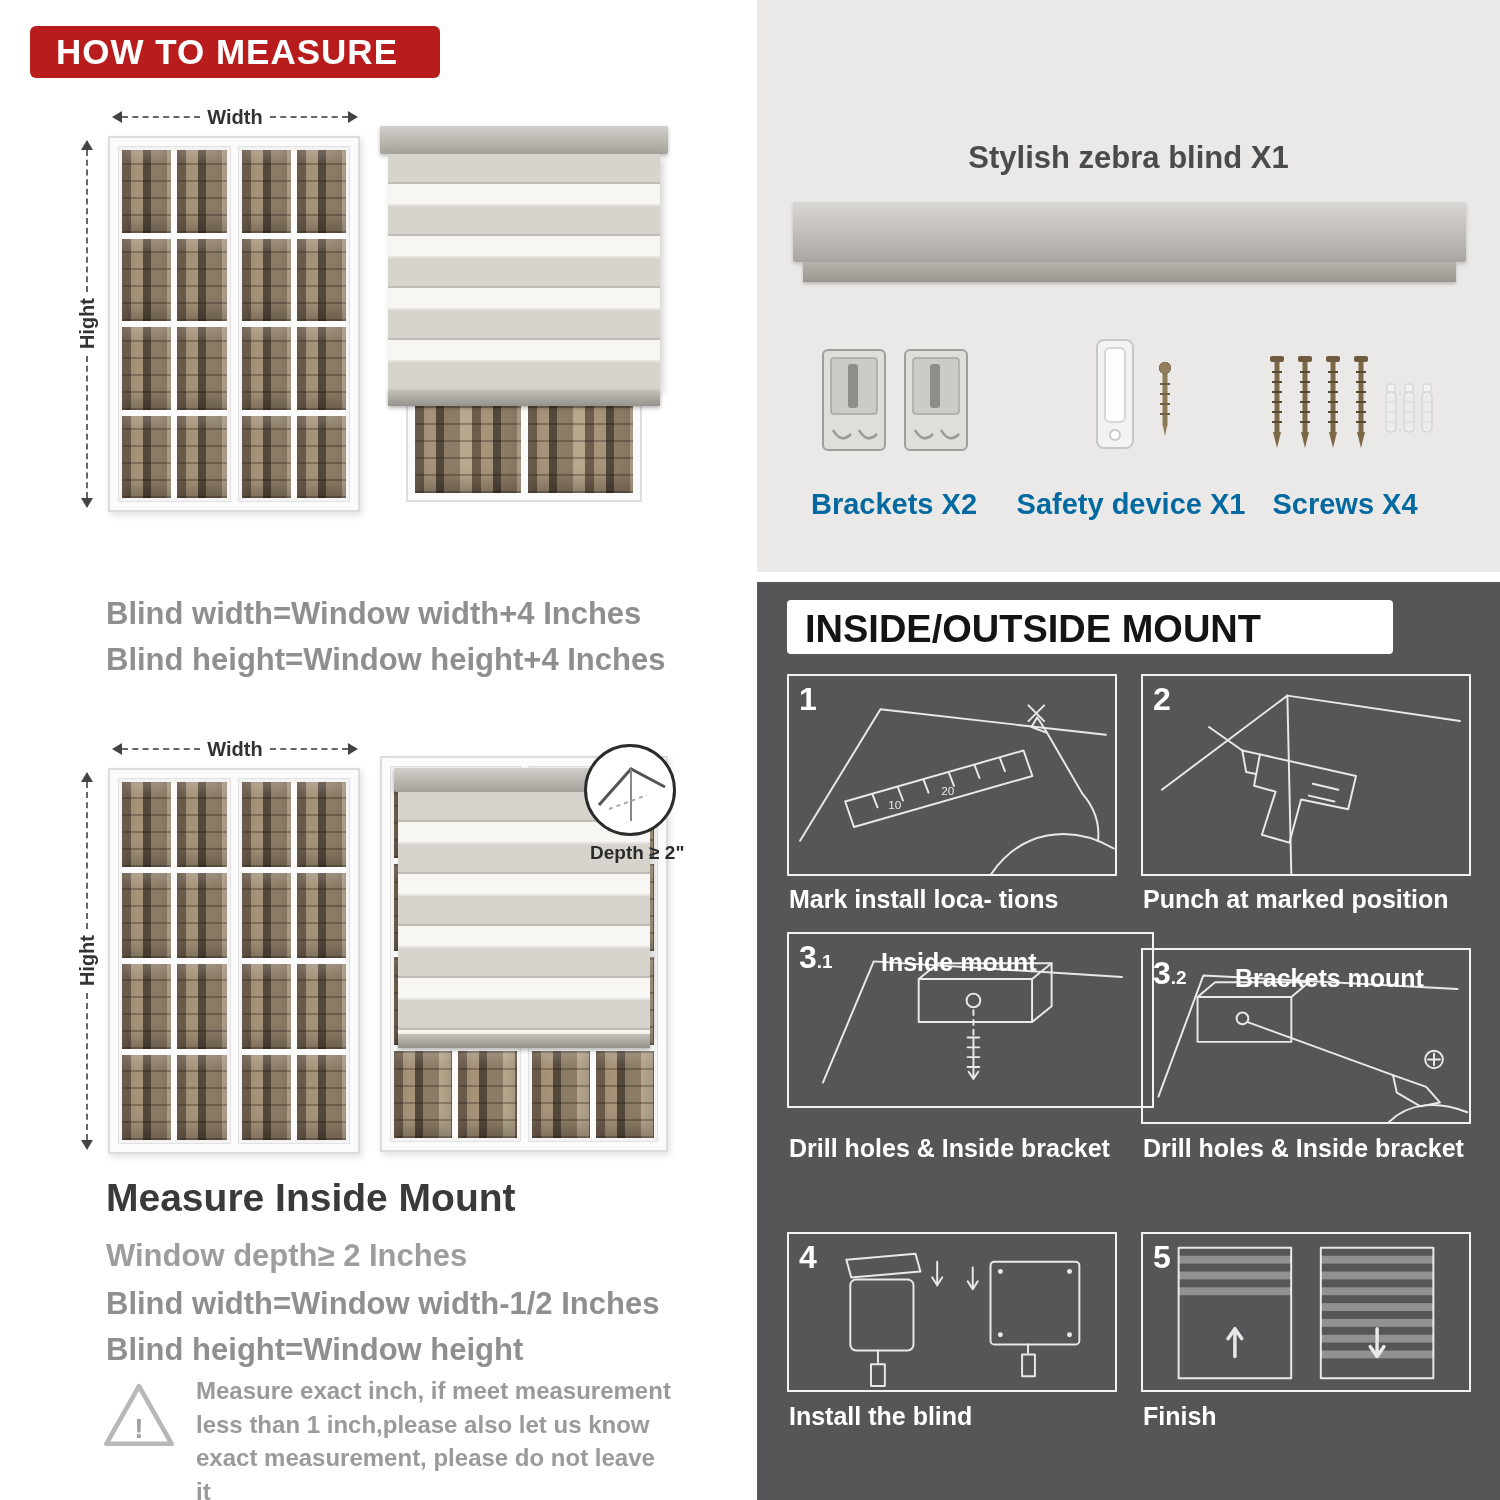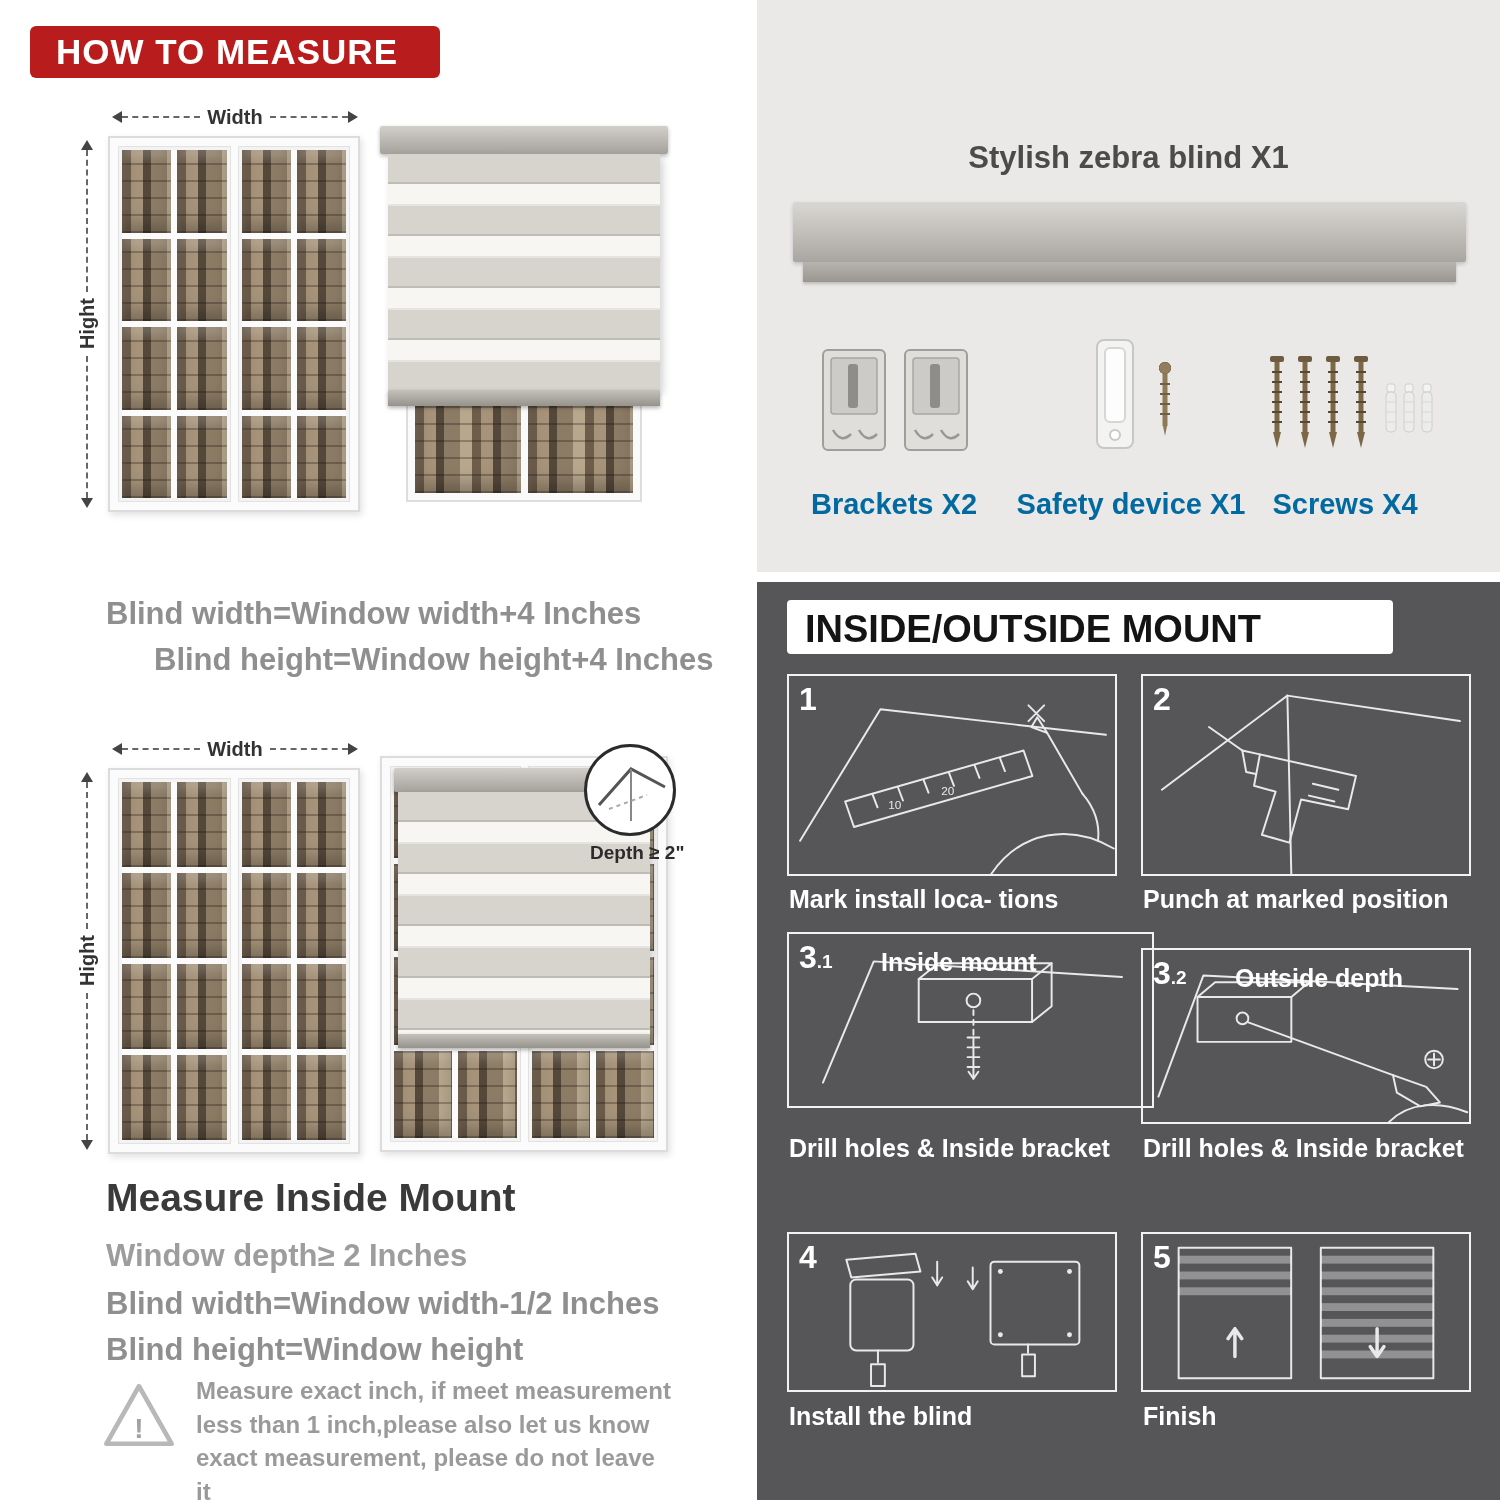"Blind height=Window height+4 Inches" div.gline { margin-left: 48px -> none }
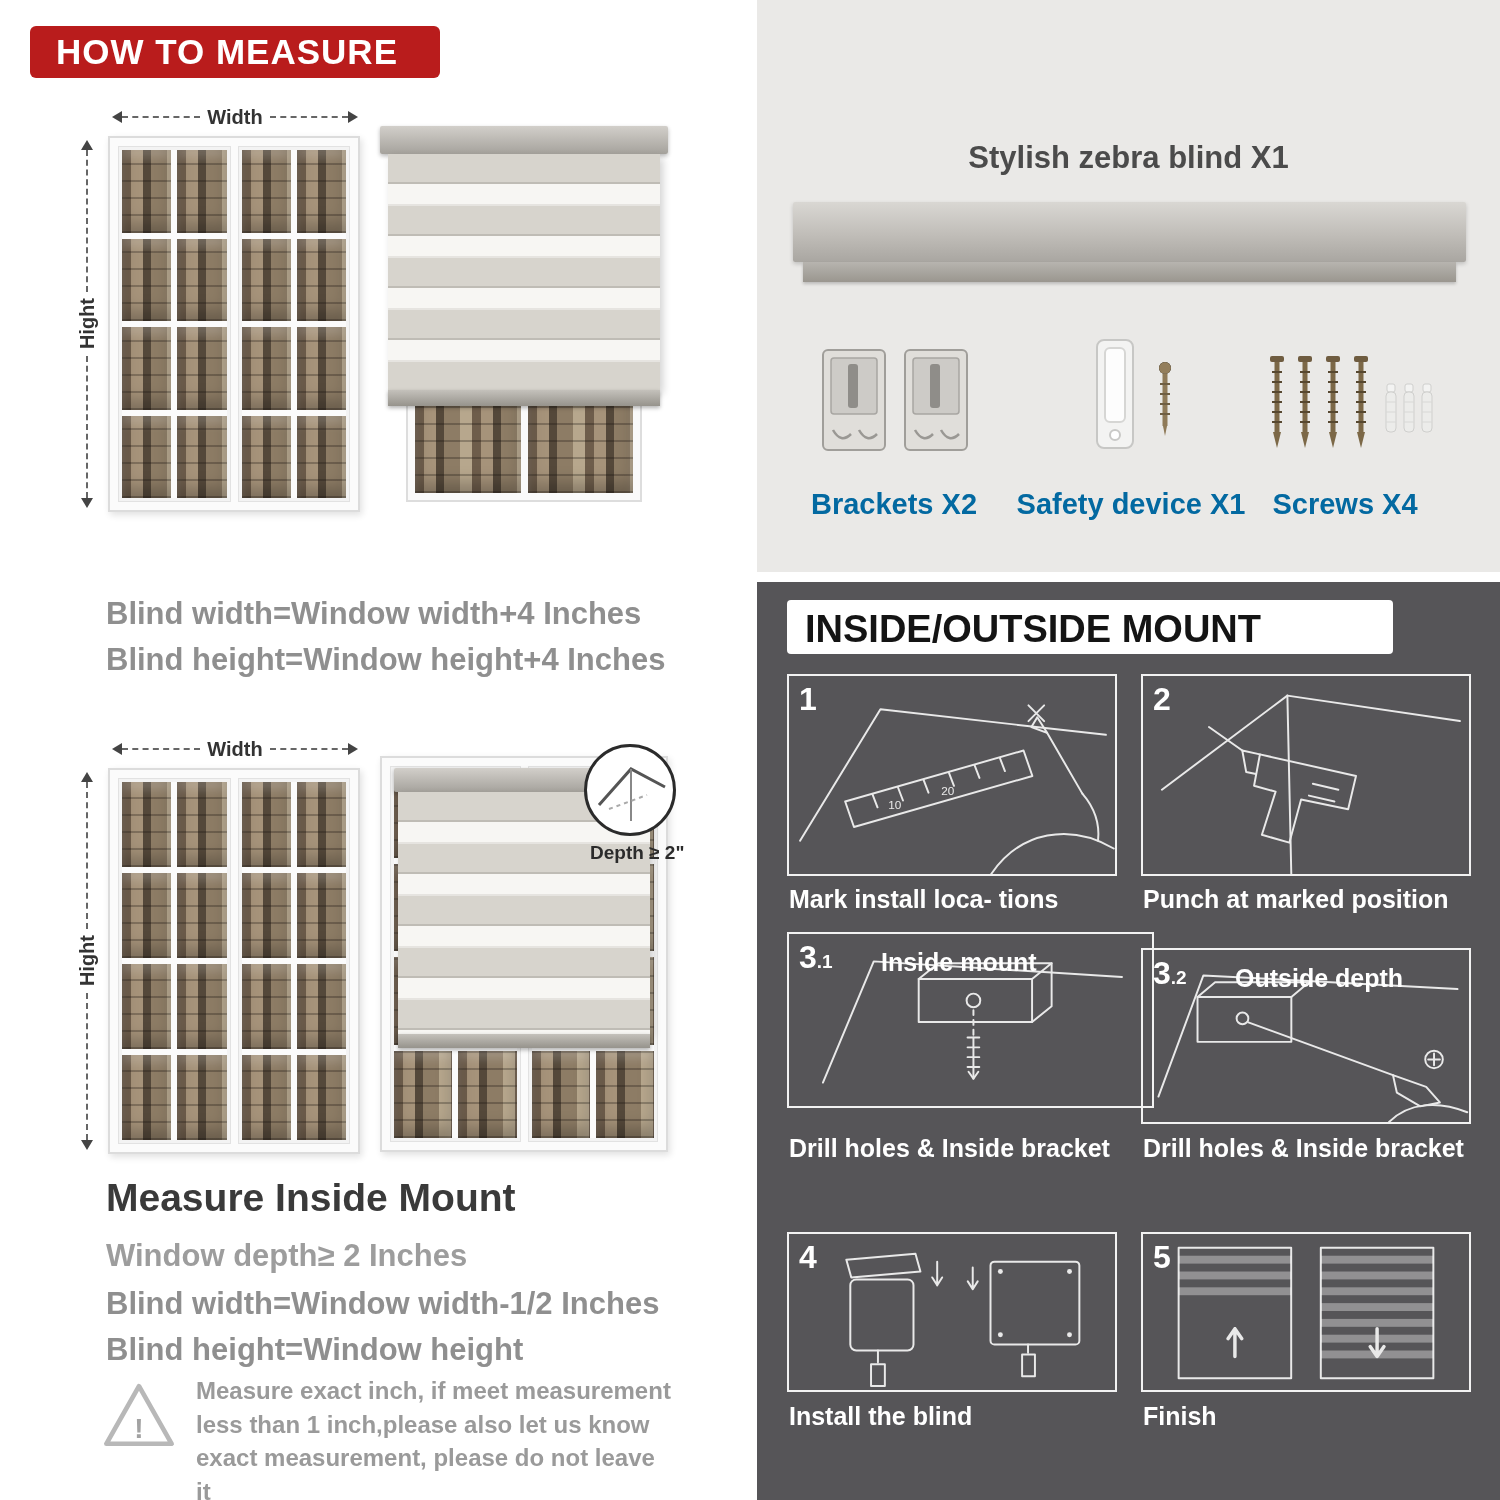"Outside depth" span.tag { text: Outside depth -> Brackets mount }
